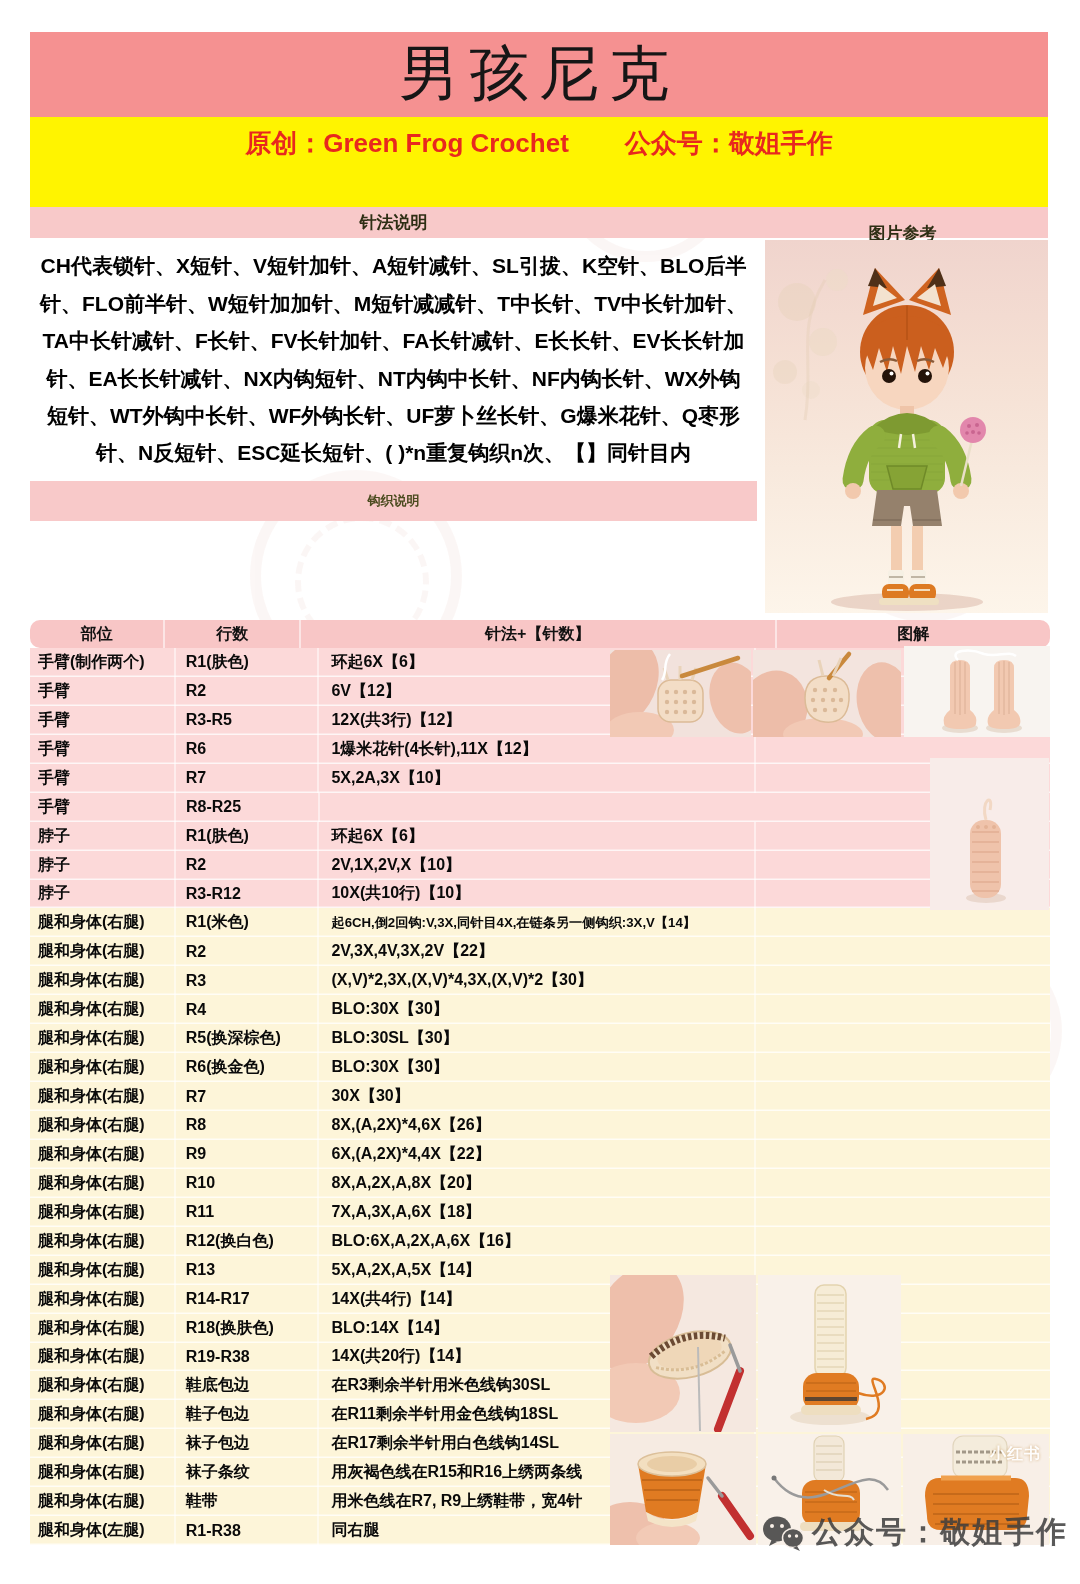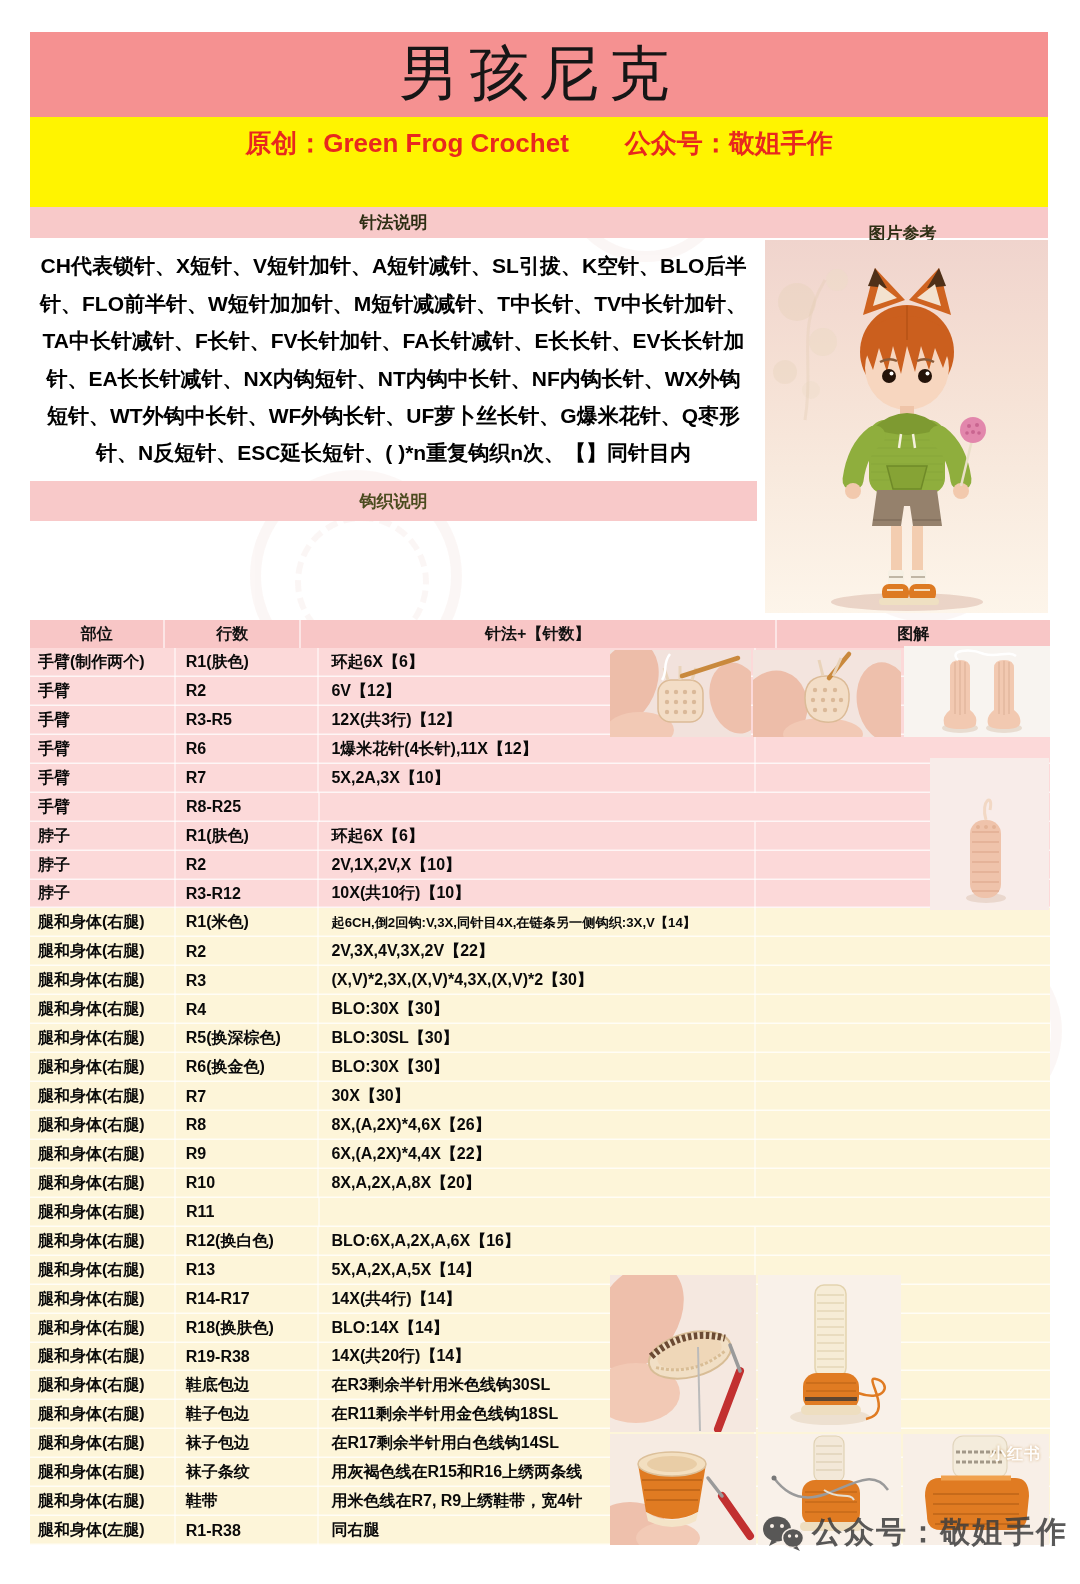"钩织说明" .crochet-bar span { font-size: 17px -> 13px }
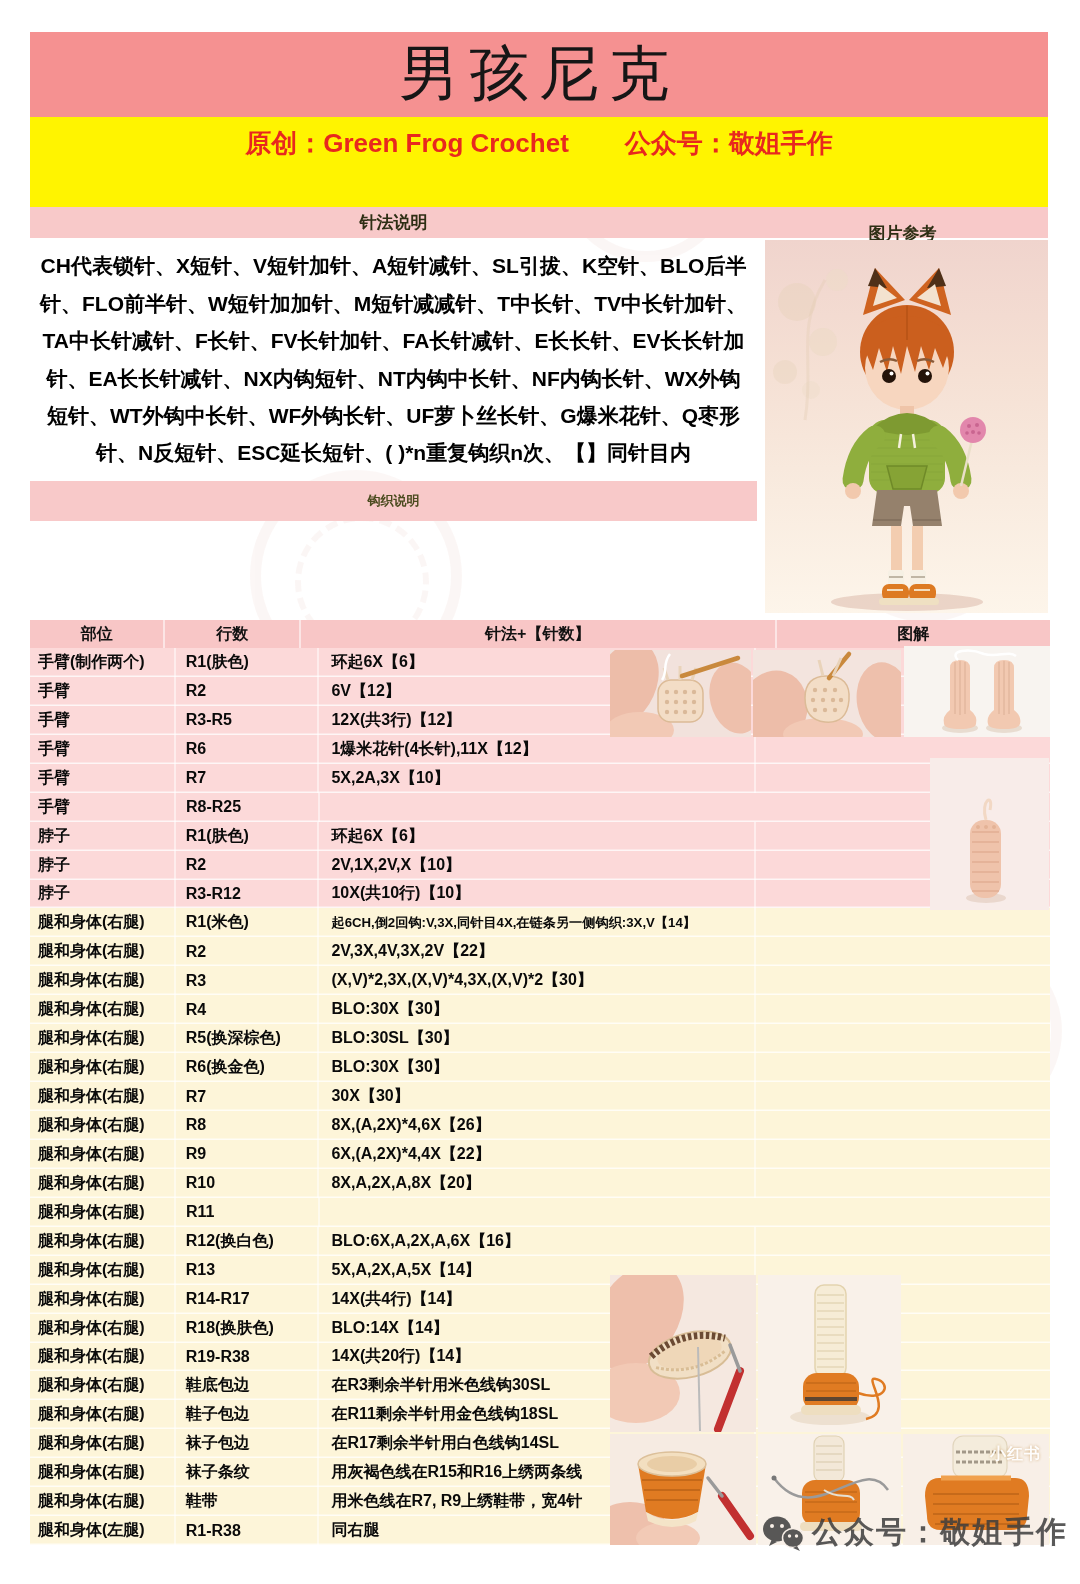"部位" .table-head { border-radius: none -> 10px }
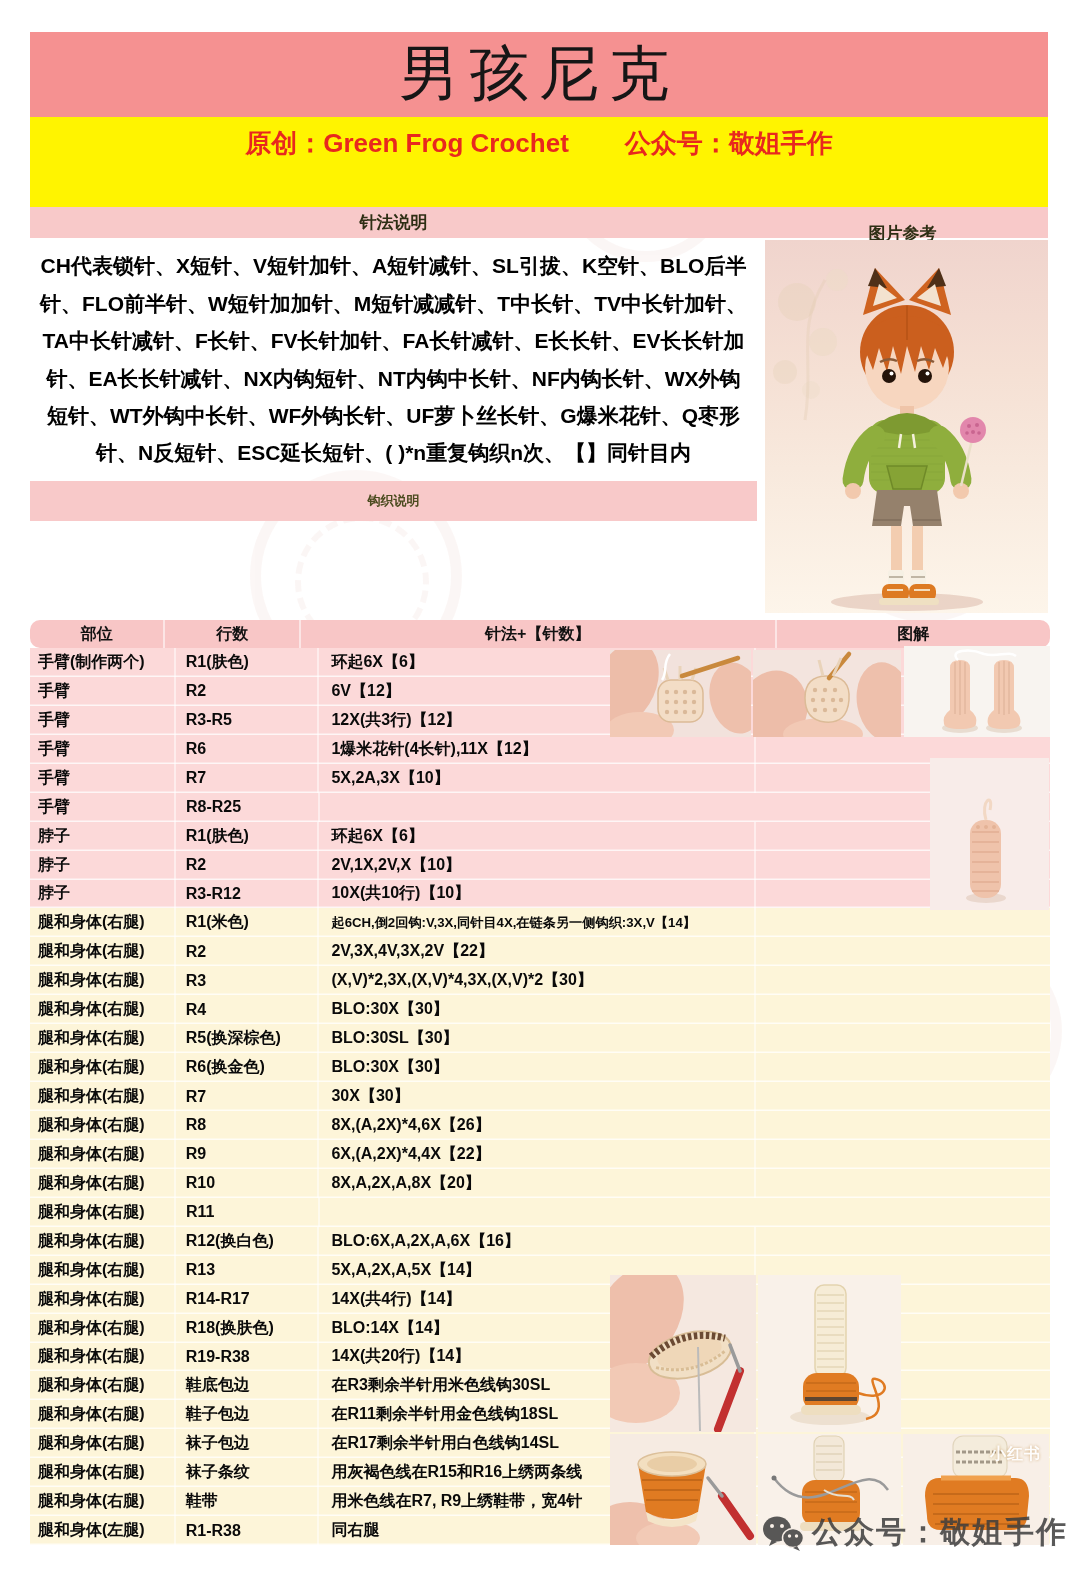"7X,A,3X,A,6X【18】" div.c3 { html: none -> <div>7X,A,3X,A,6X【18】</div> }
